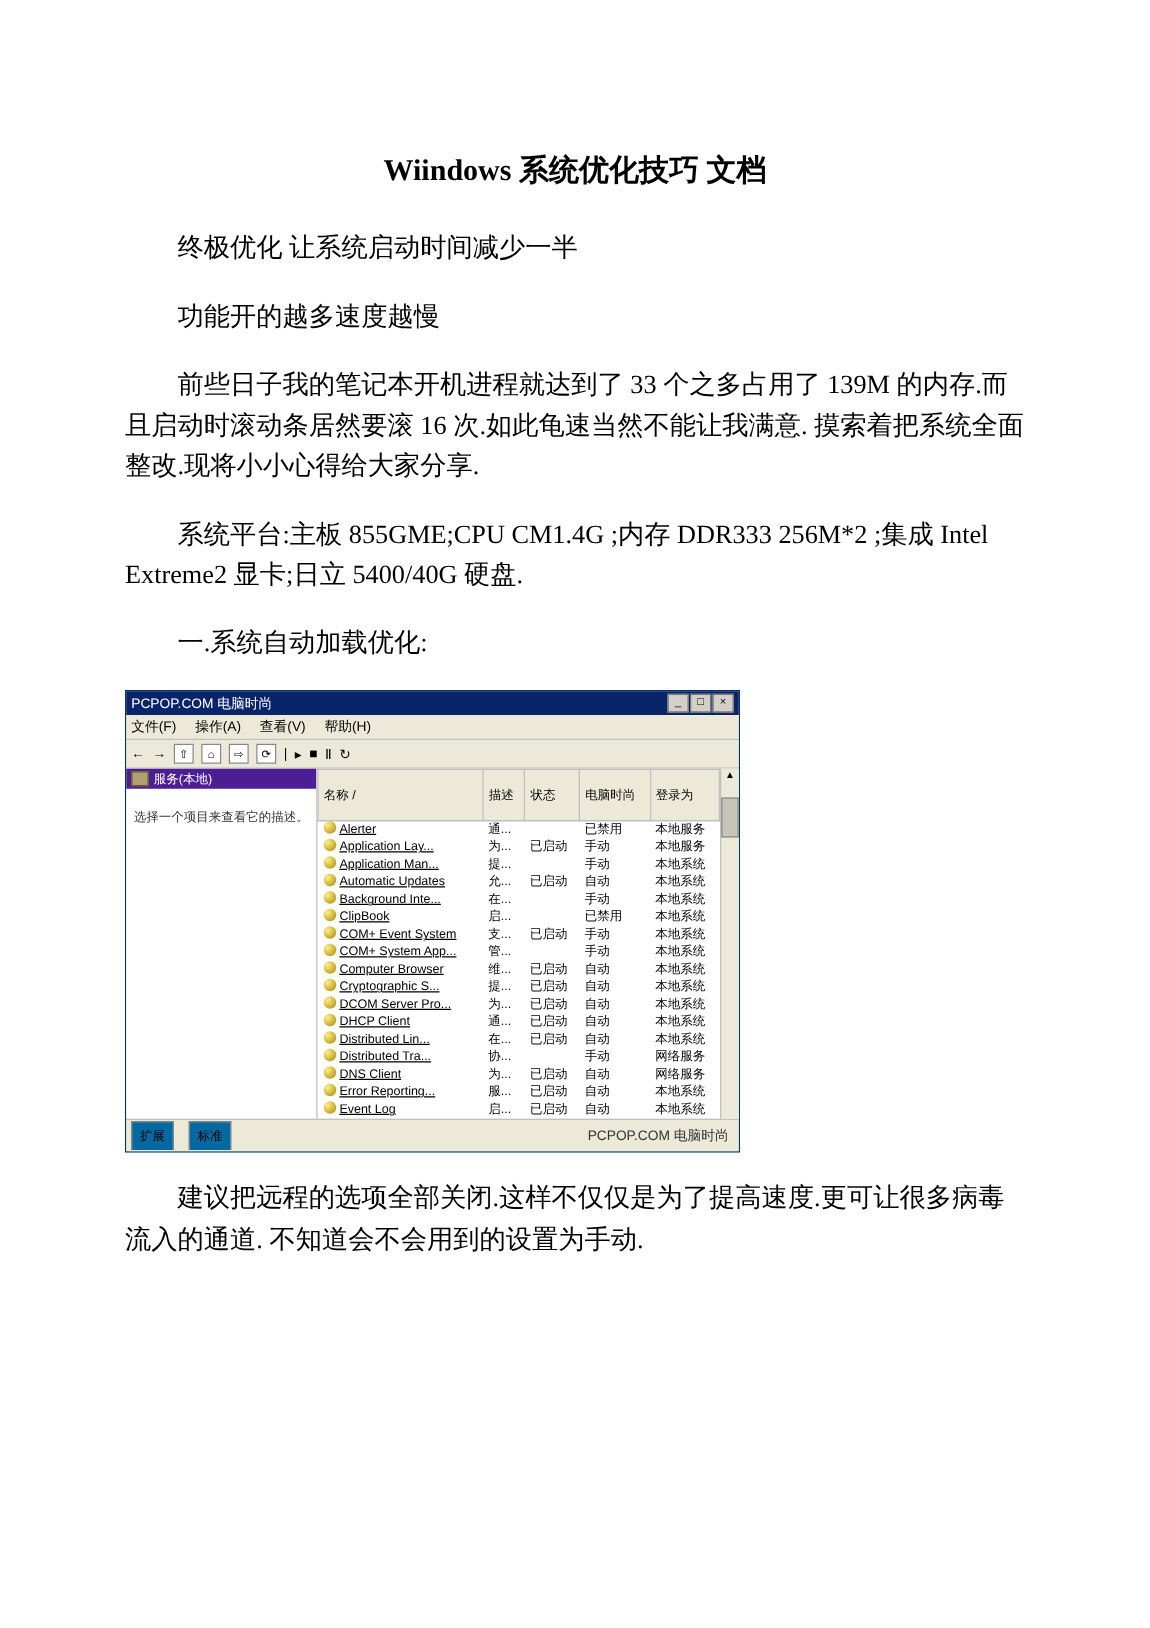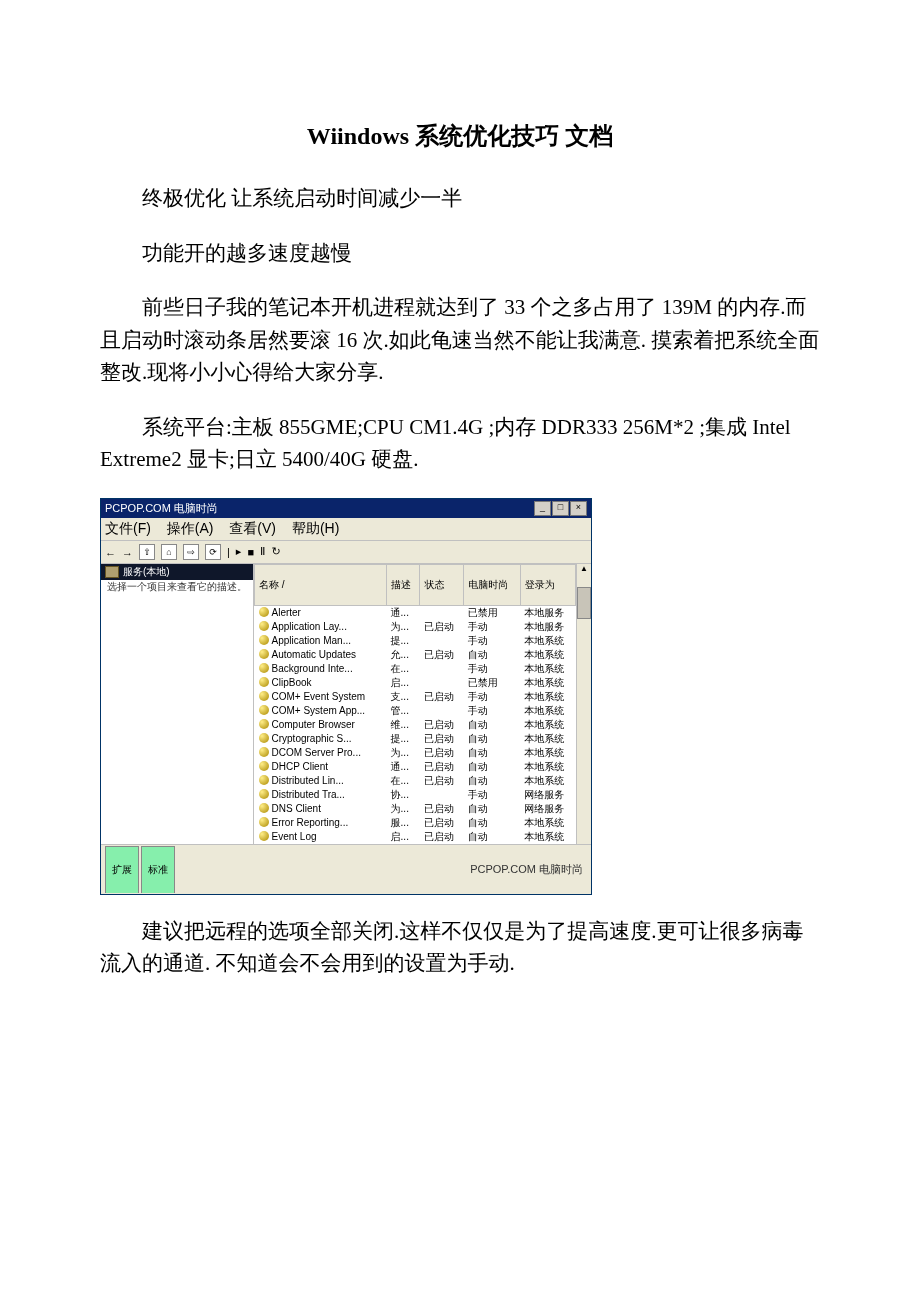"一.系统自动加载优化:" p.para { html: none -> <p>一.系统自动加载优化:</p> }
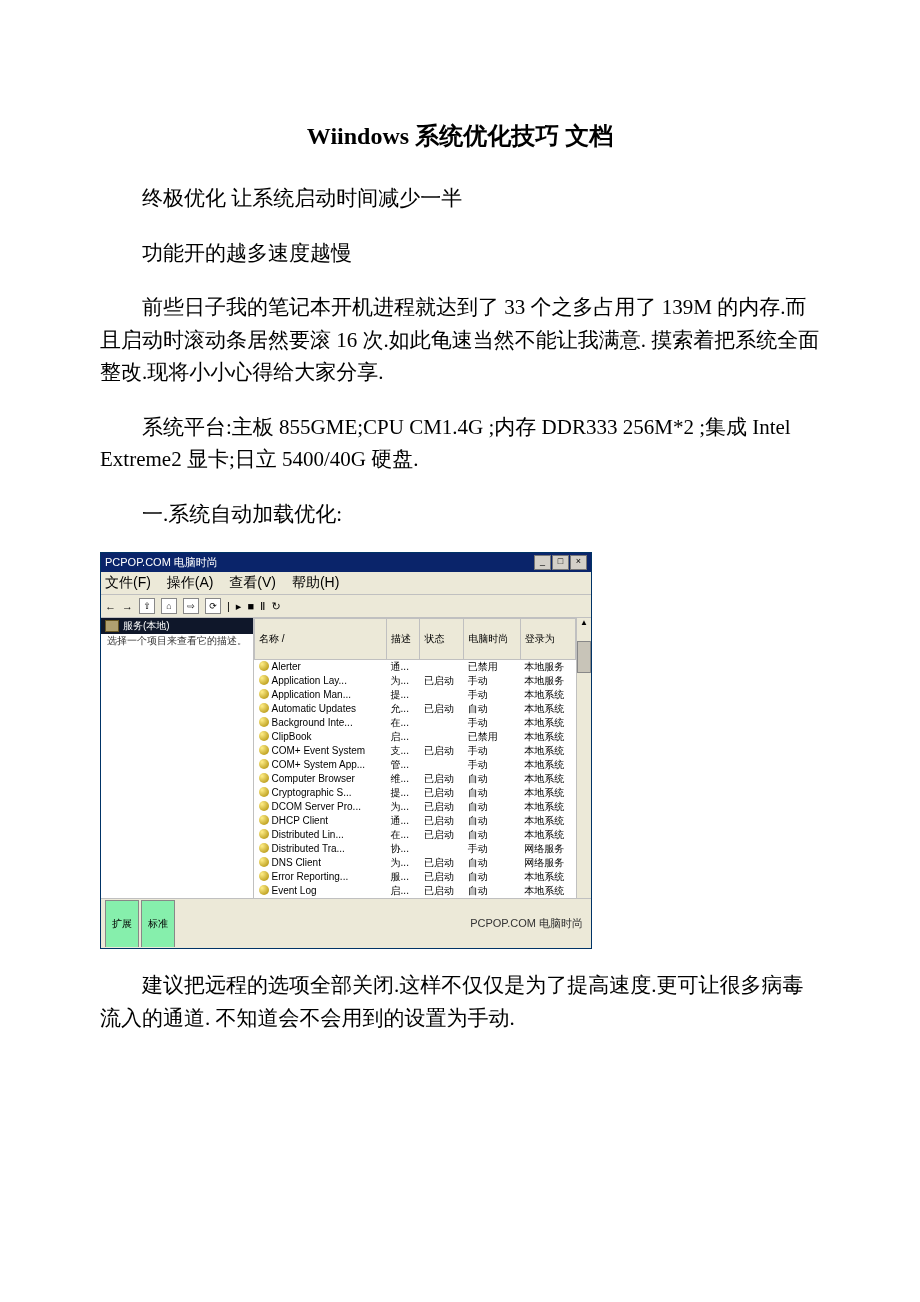"文件(F) 操作(A) 查看(V) 帮助(H)" .menubar { font-size: 14px -> 11px }
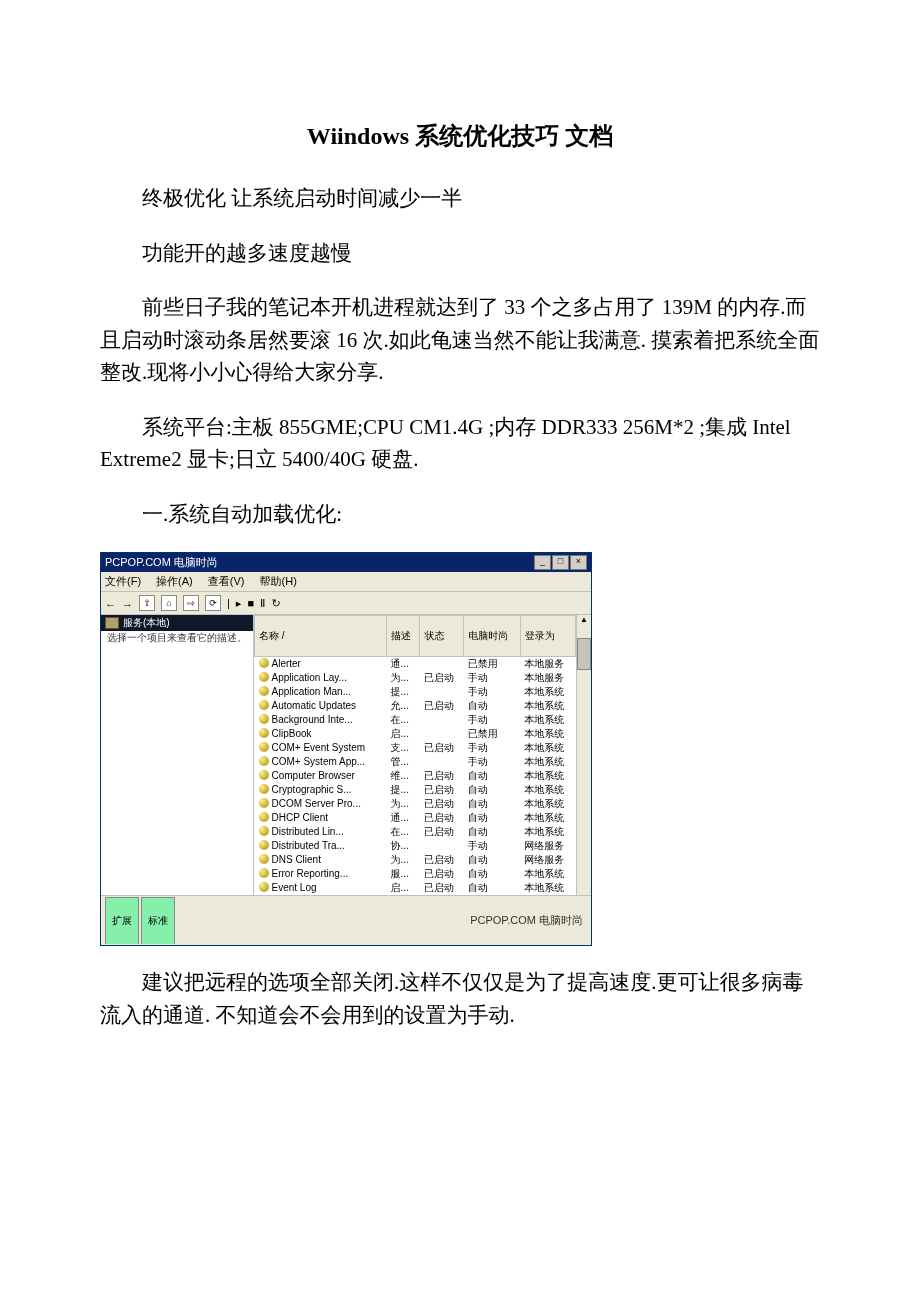"服务(本地)" .svc-left .tree-label { background: #0f172a -> #4c1d95; margin: -4px -6px 0 -6px -> -4px -6px 16px -6px }
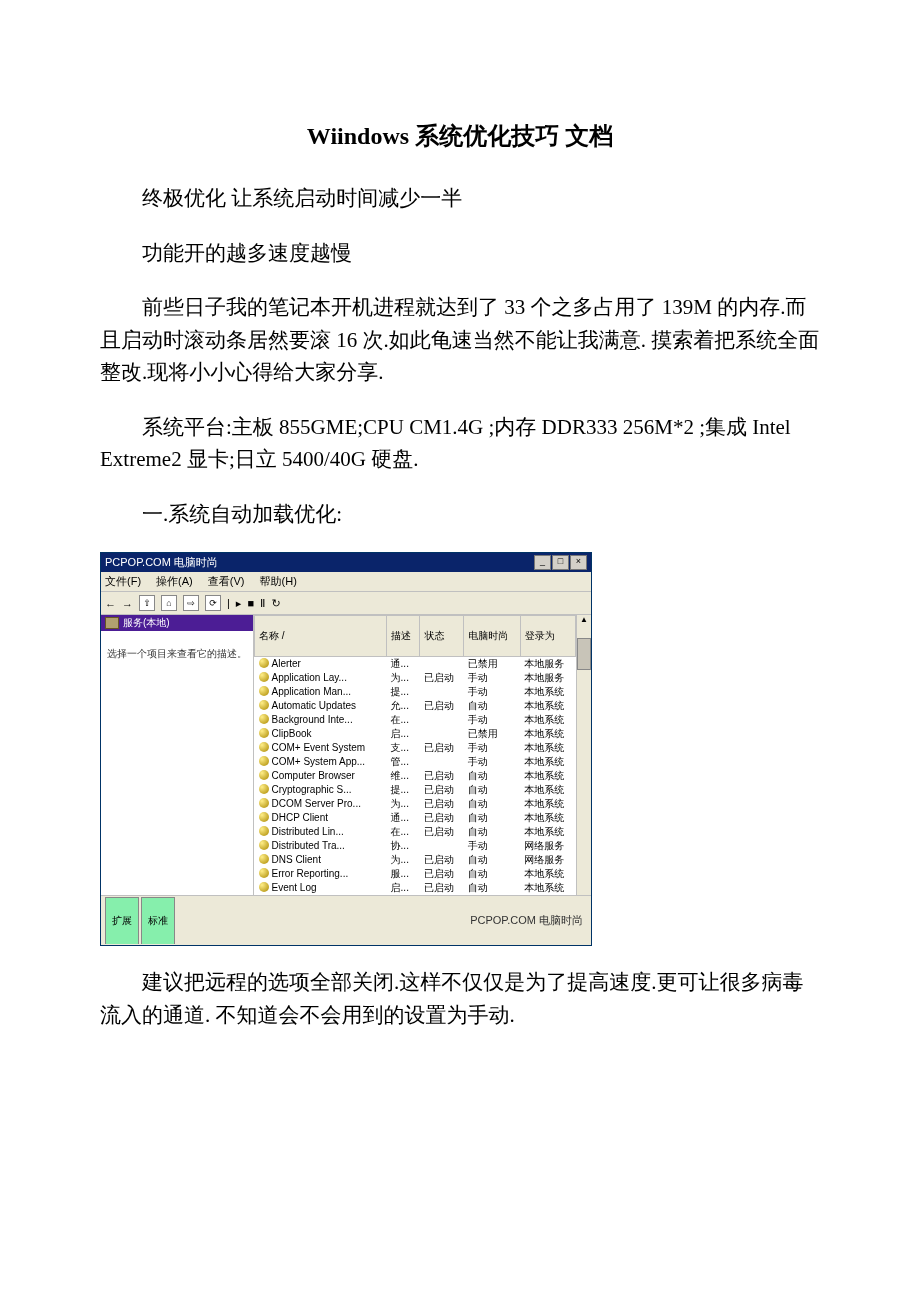"Alerter" .svc-table td.name { text-decoration: none -> underline }
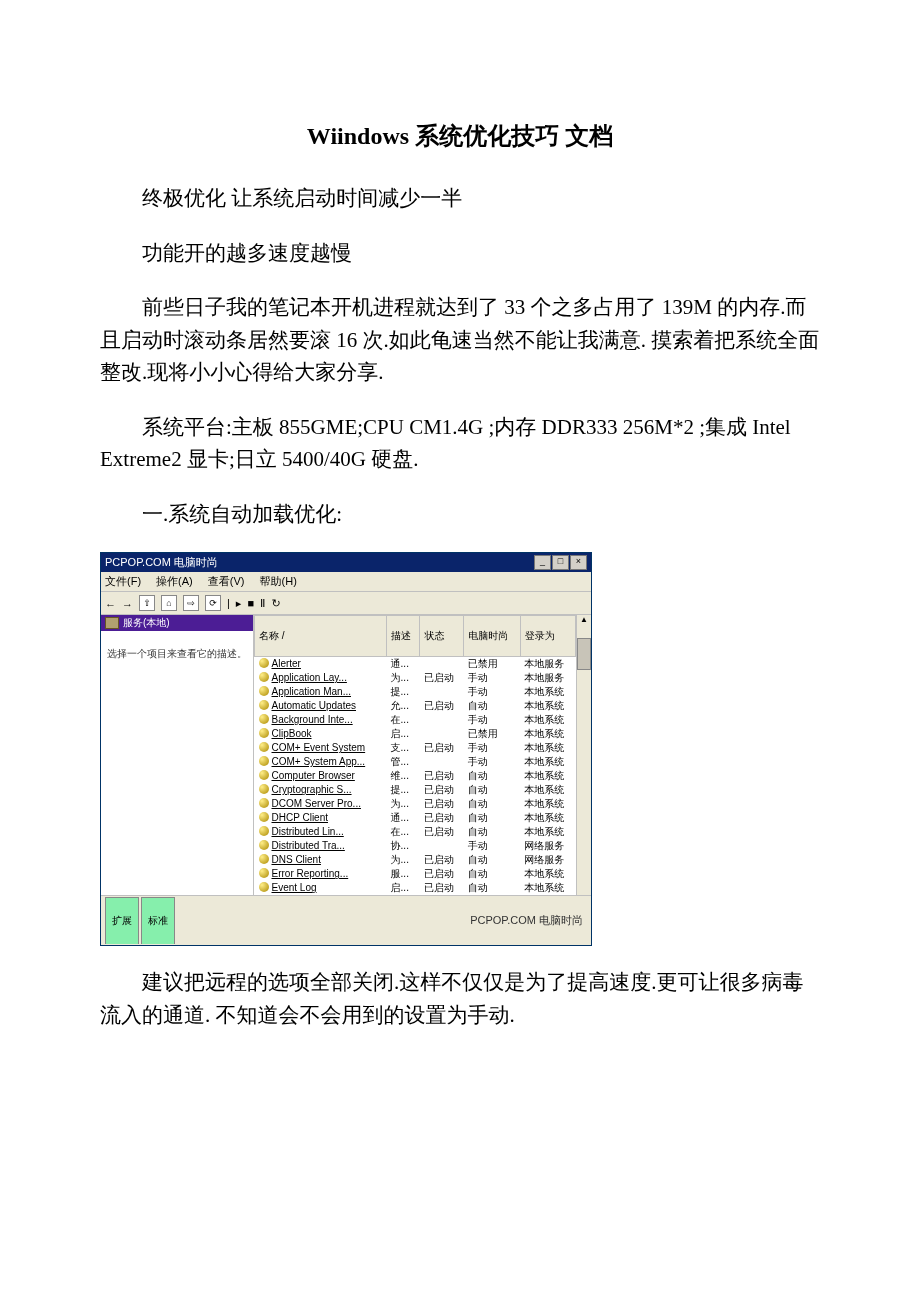"扩展" .tabs-bottom .tab { background: #86efac -> #0369a1; margin-right: 2px -> 12px; padding: 16px 6px -> 4px 6px }
